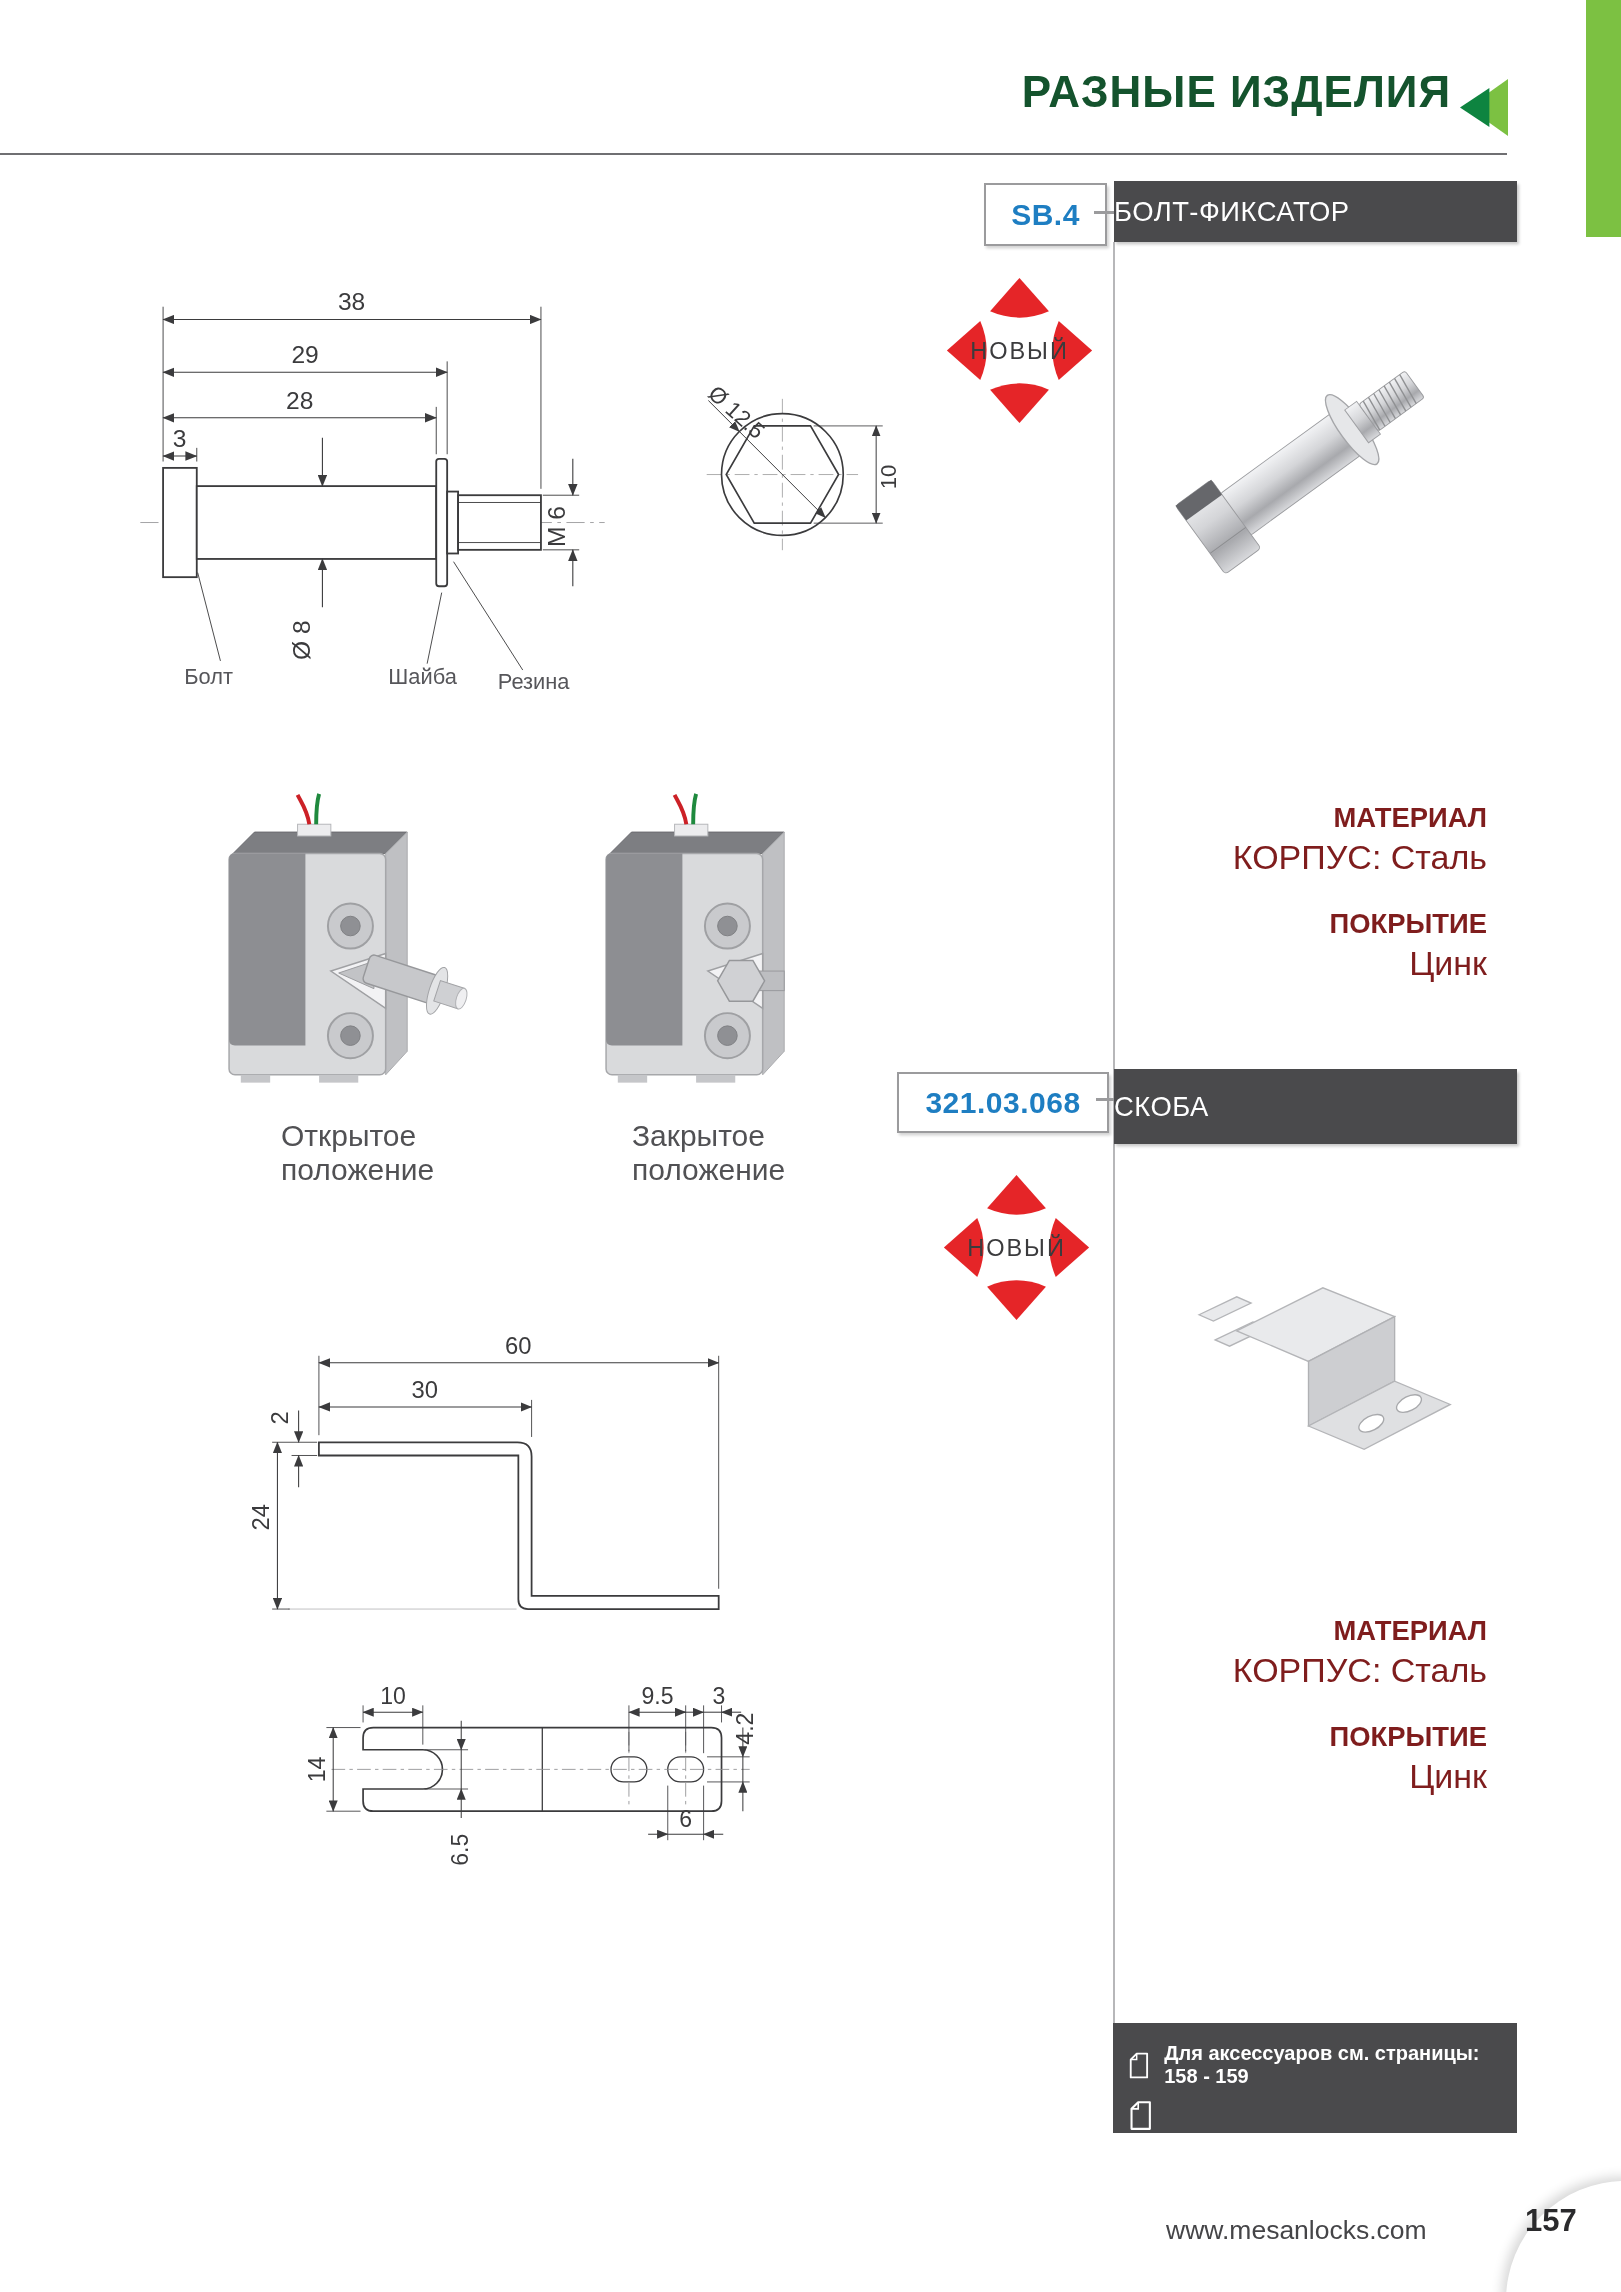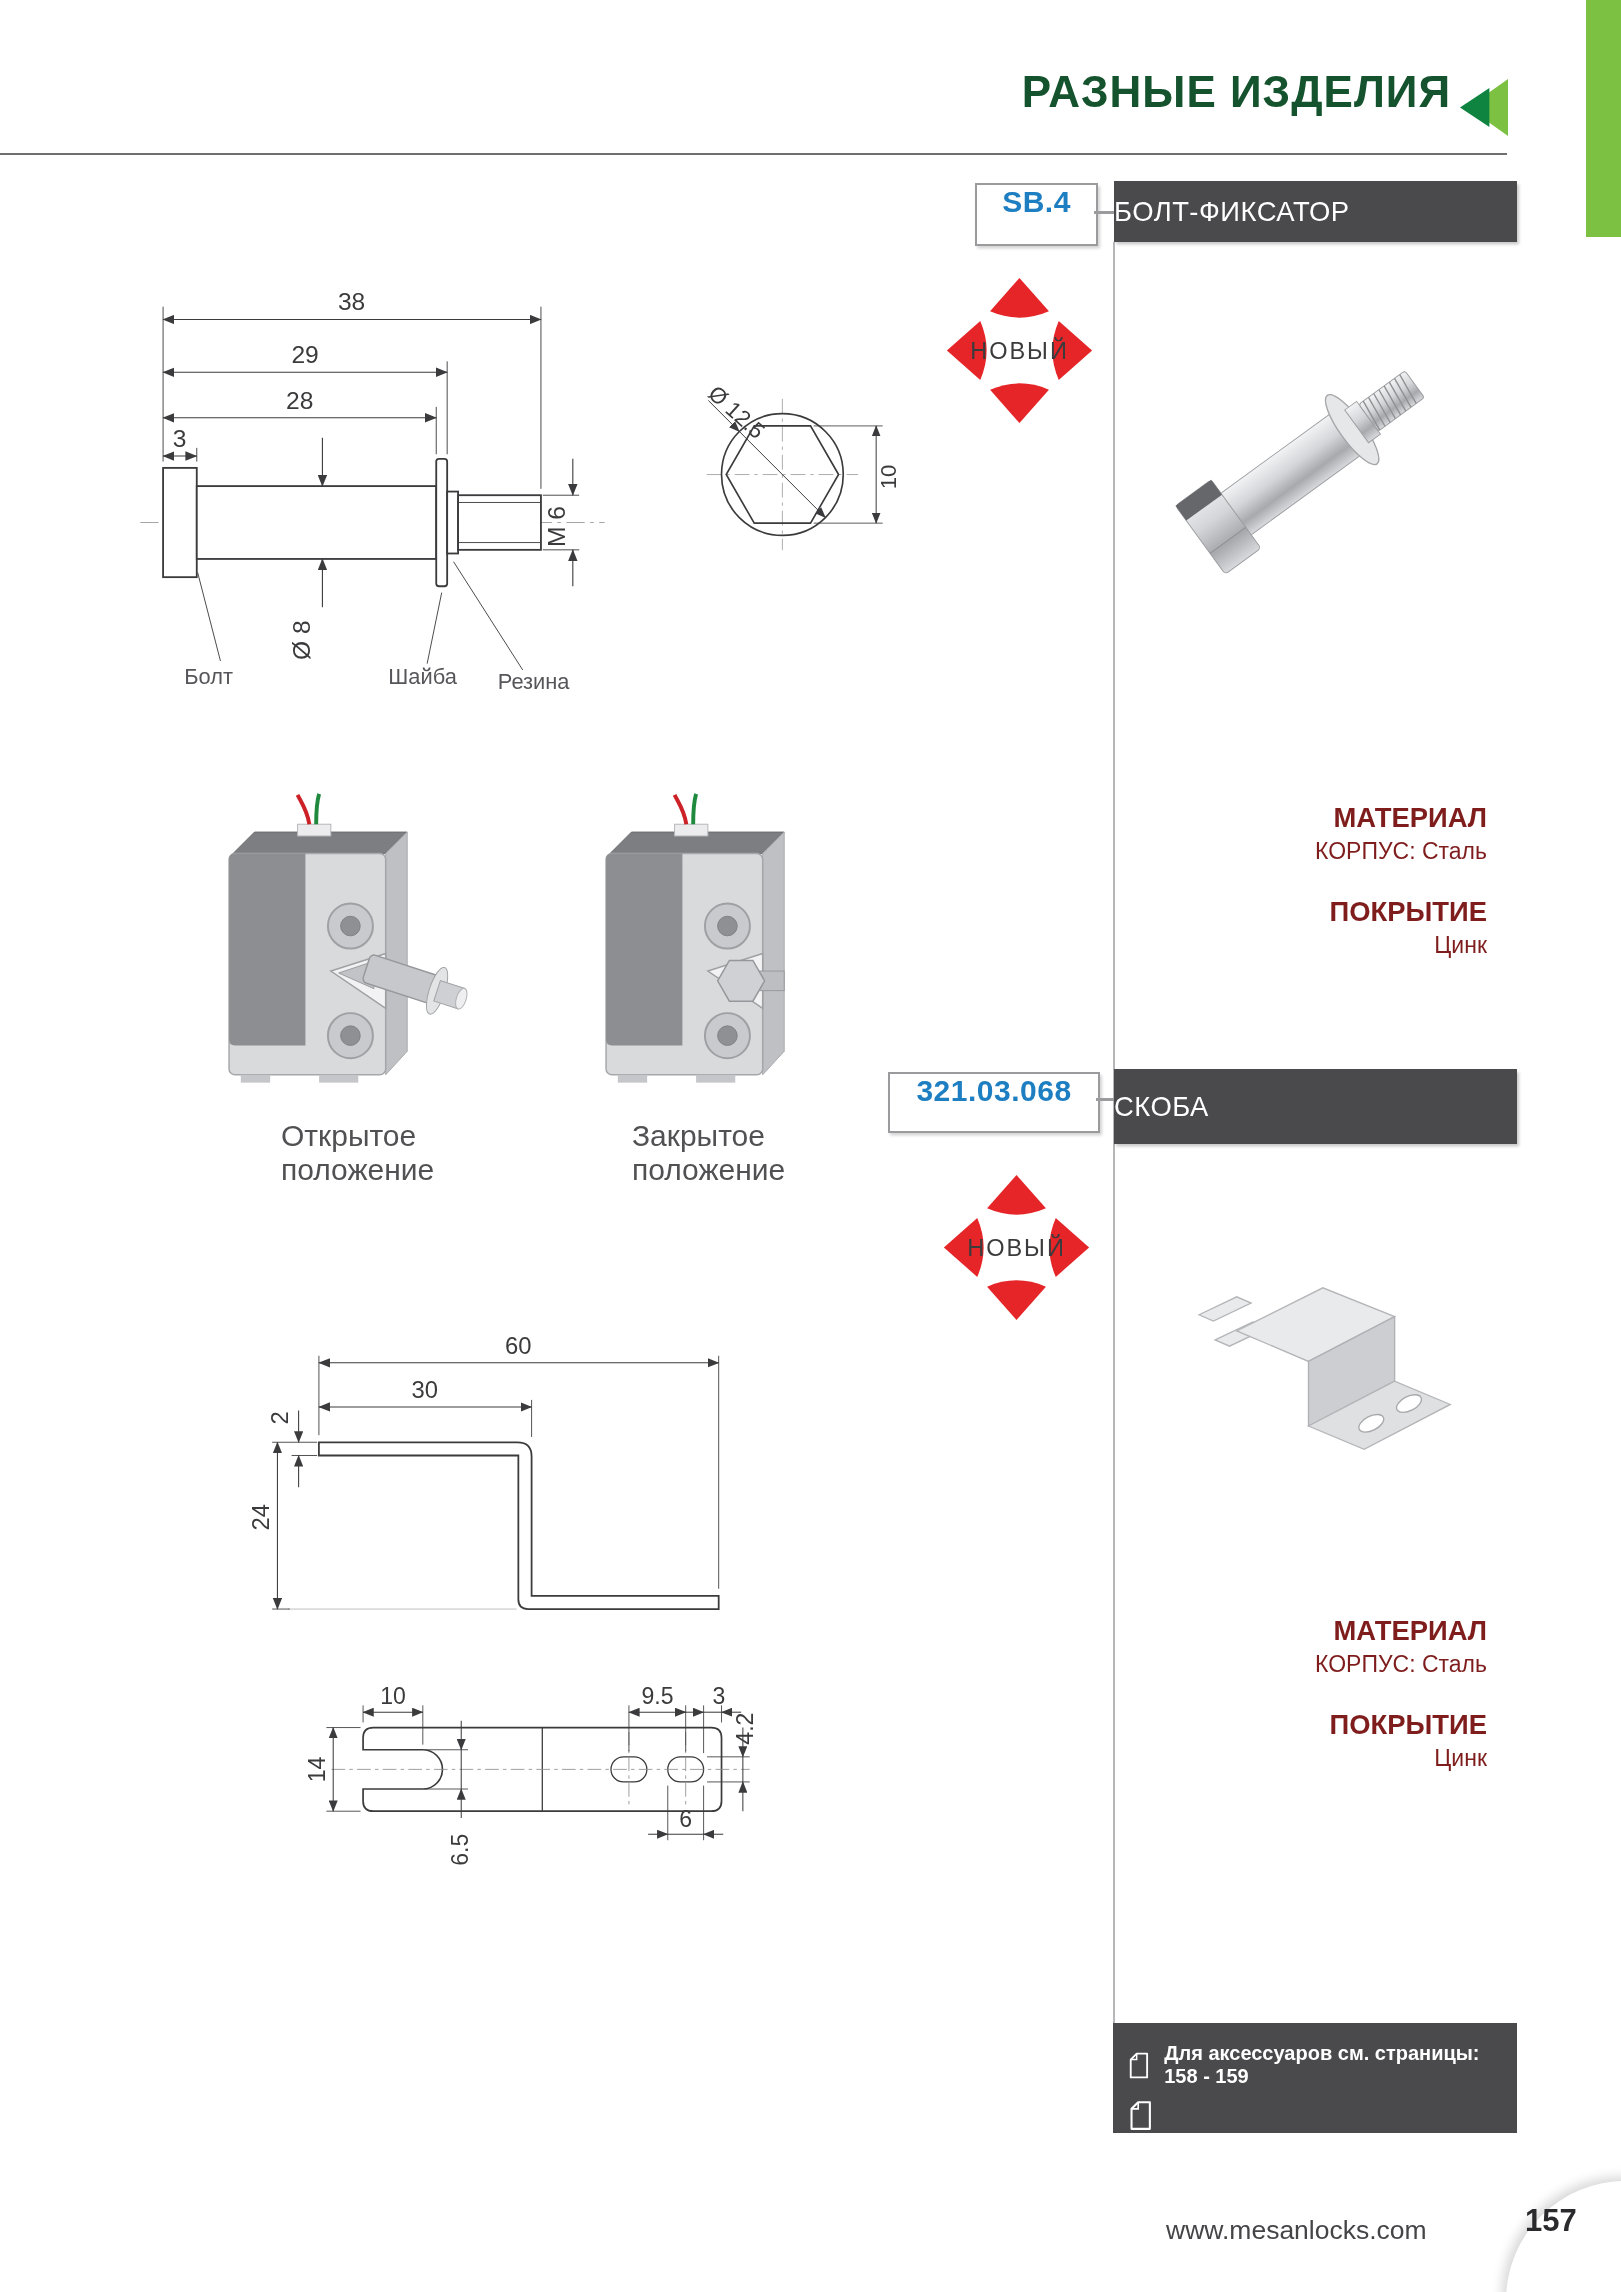"SB.4" .code-box { align-items: none -> center; margin-left: none -> 9px }
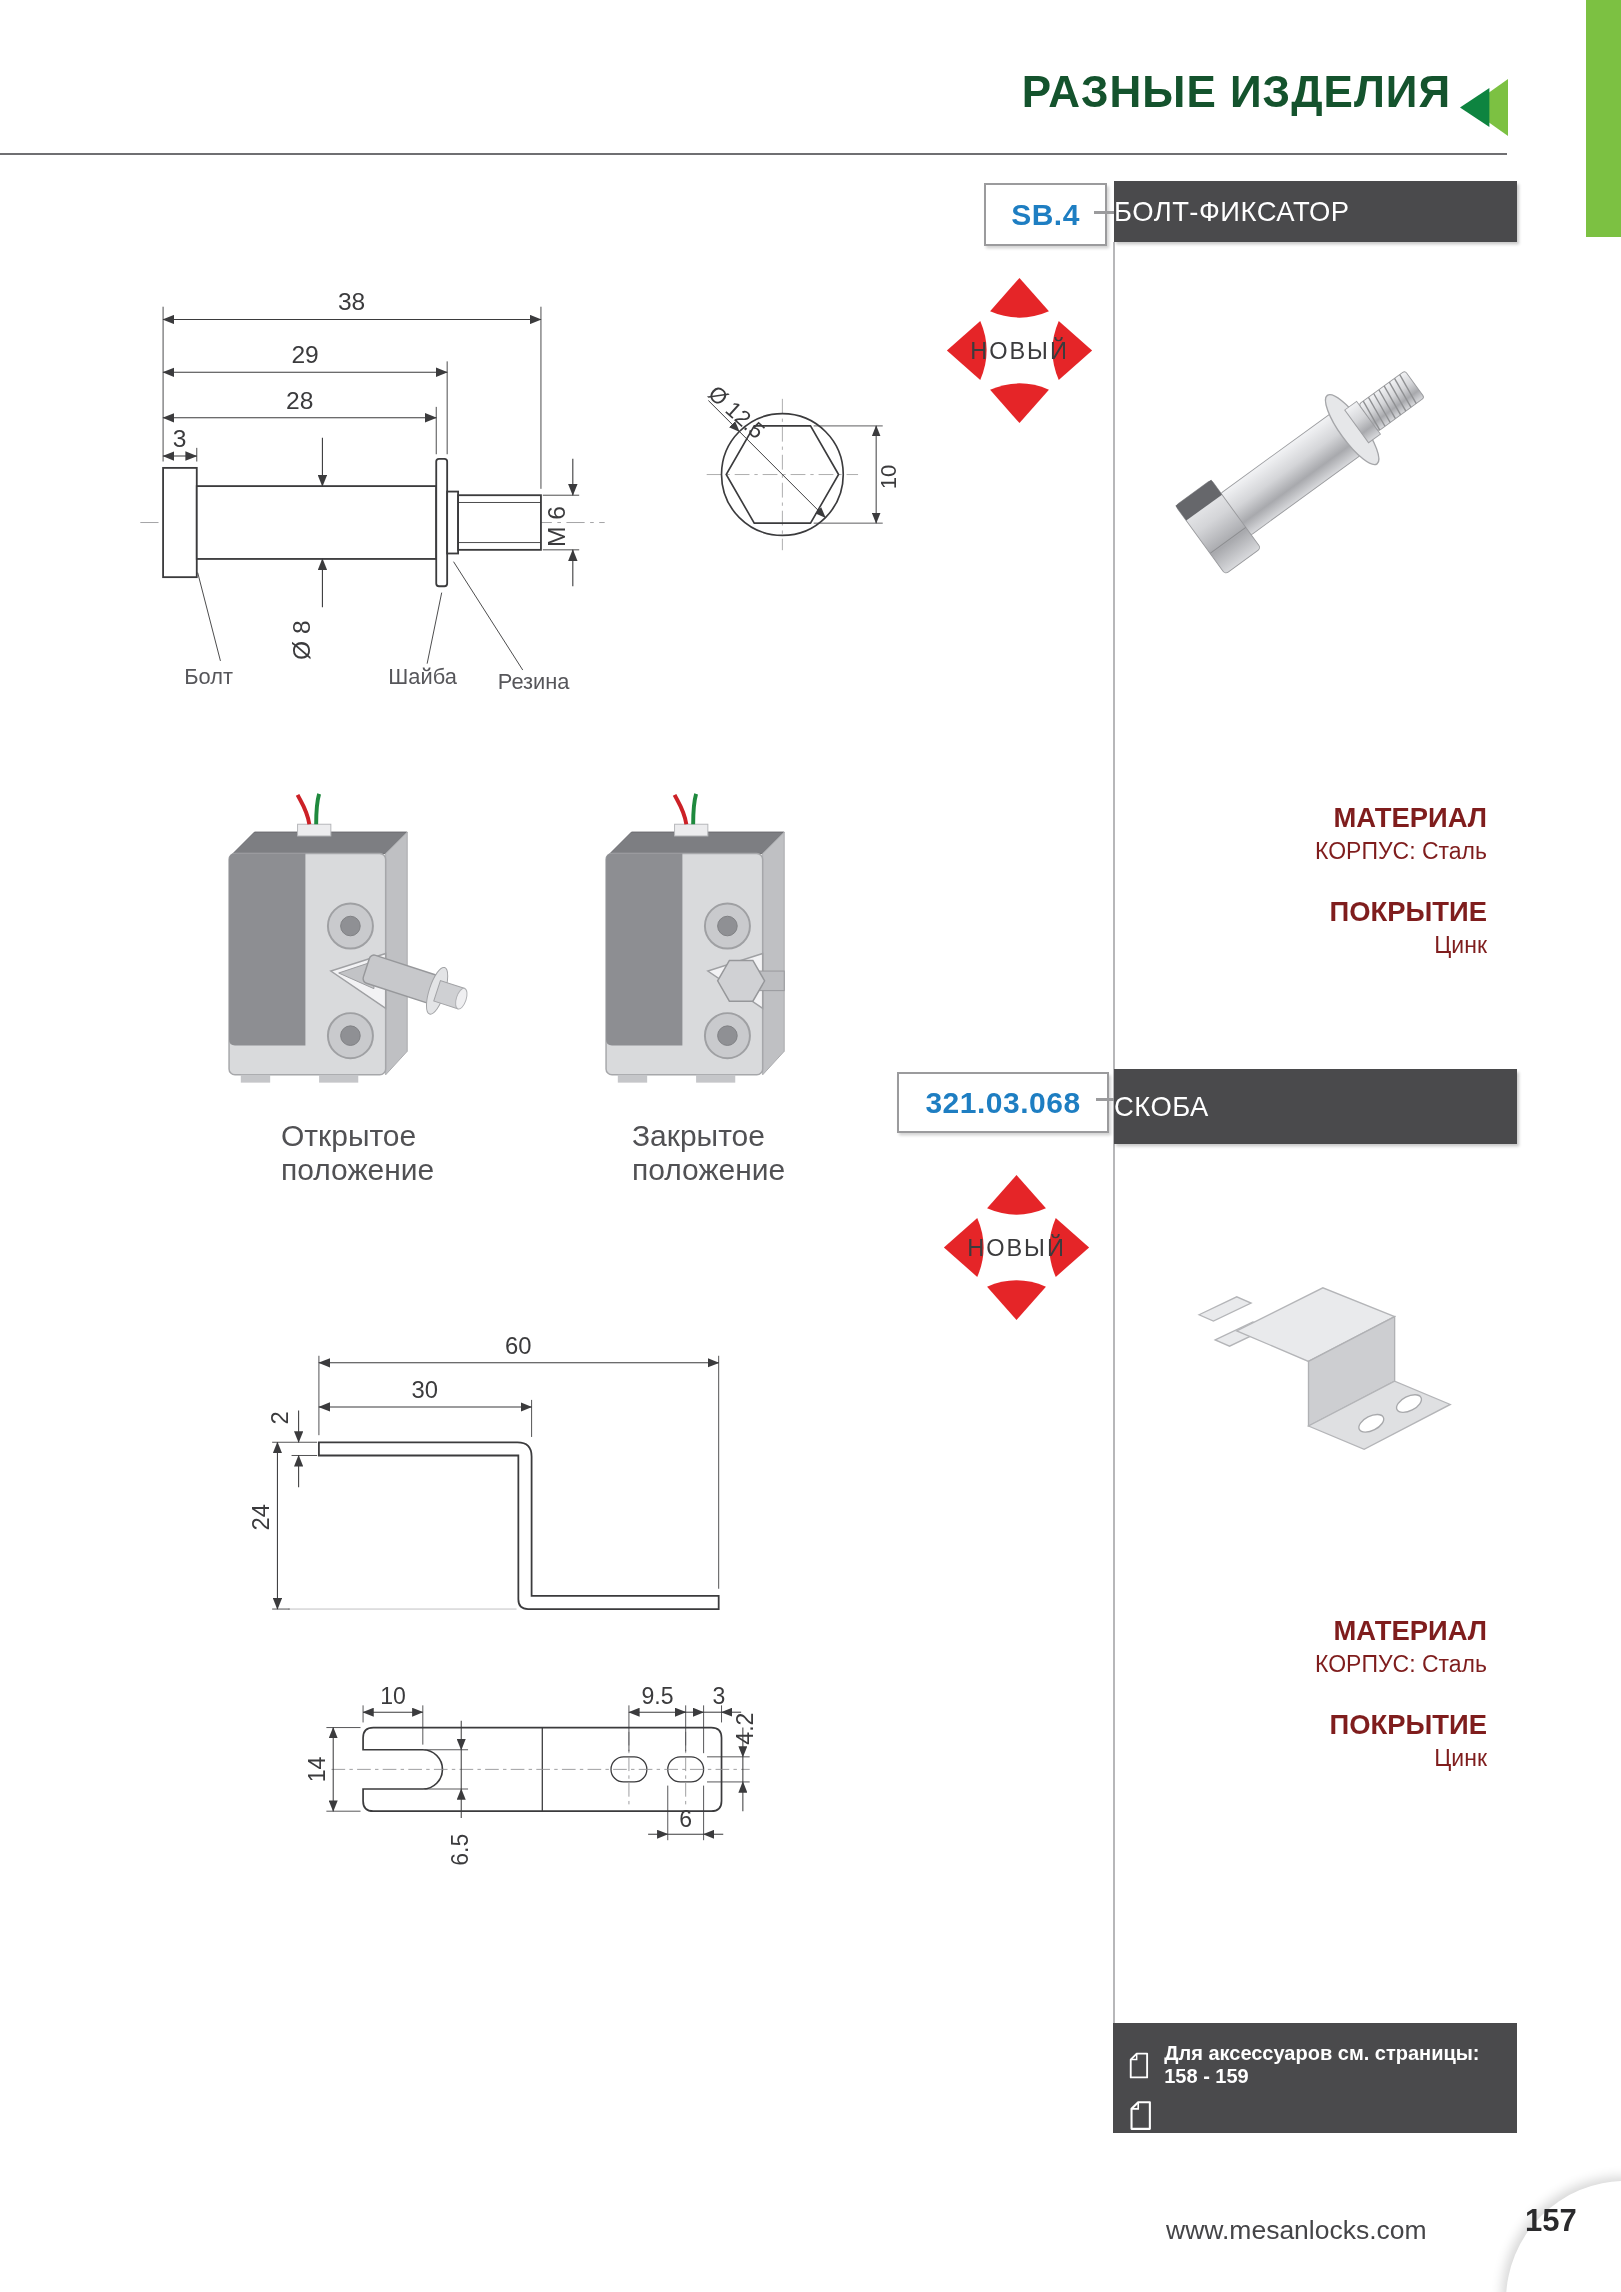"КОРПУС: Сталь" .spec-v { font-size: 23px -> 34px }
